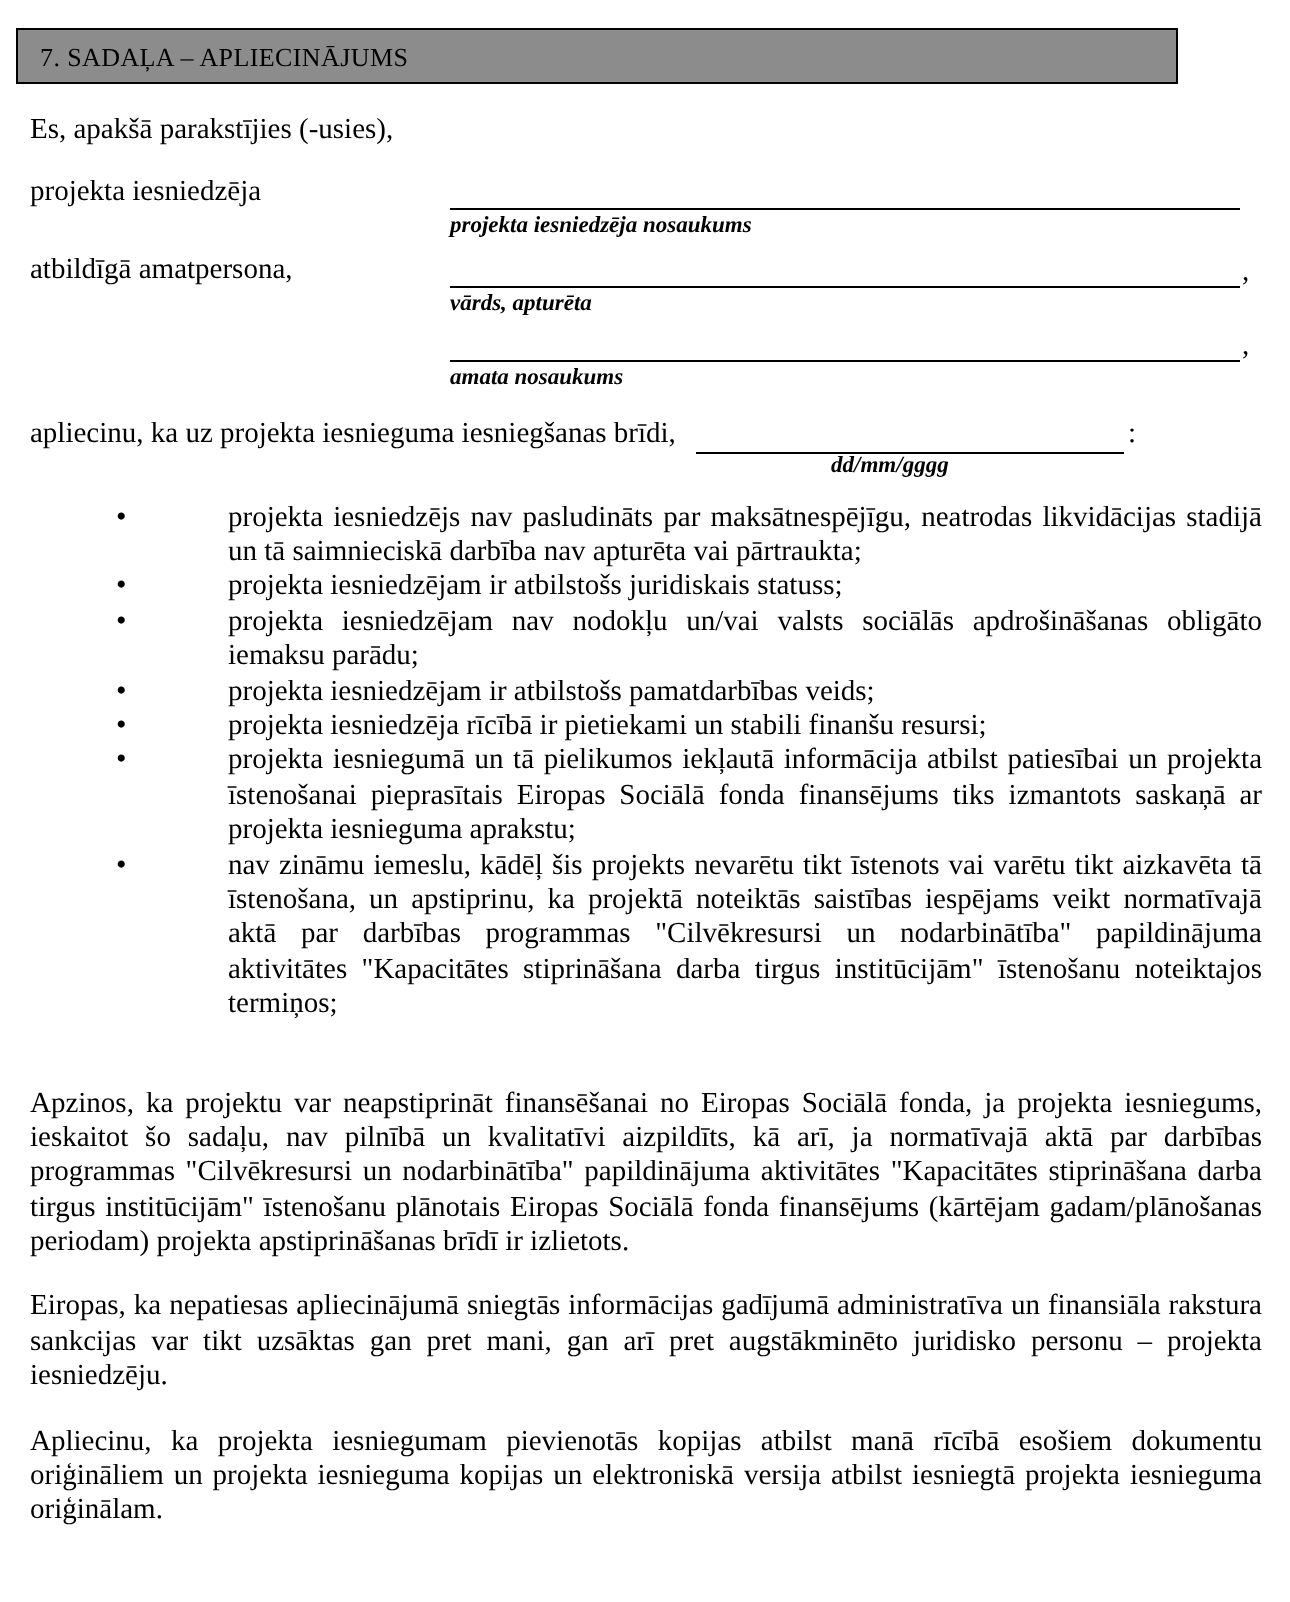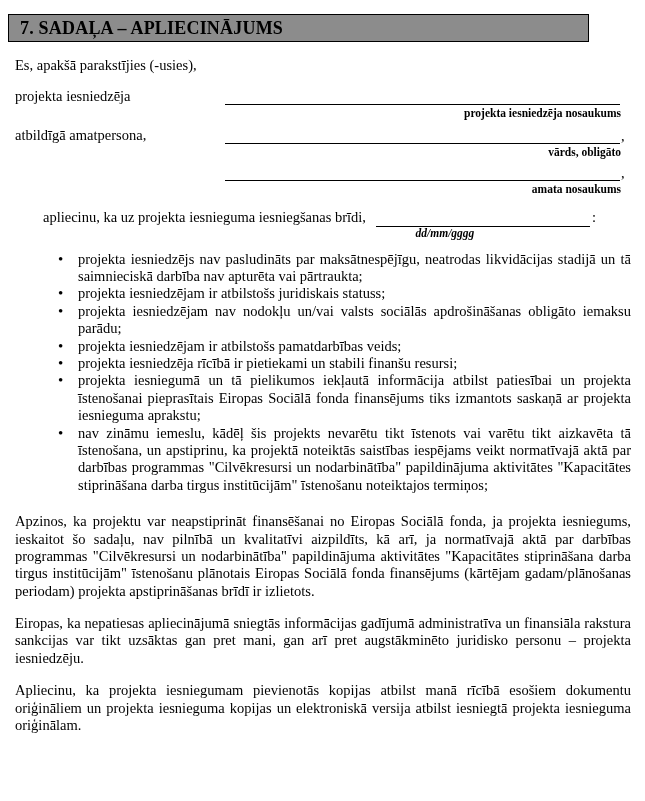"7. SADAĻA – APLIECINĀJUMS" .section-header-text { font-size: 18px -> 13px; font-weight: bold -> normal }
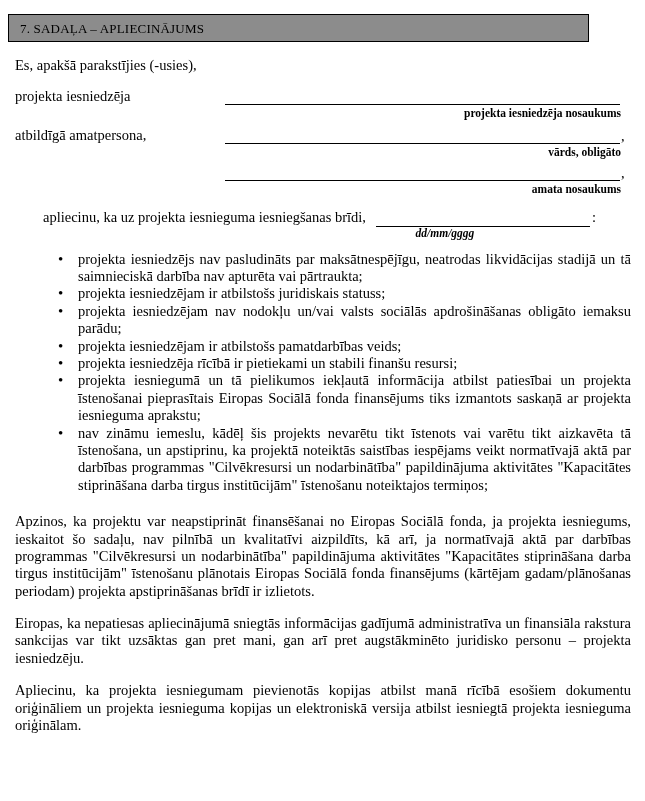"projekta iesniedzēja nosaukums" .form-caption { font-style: none -> italic; text-align: right -> left }
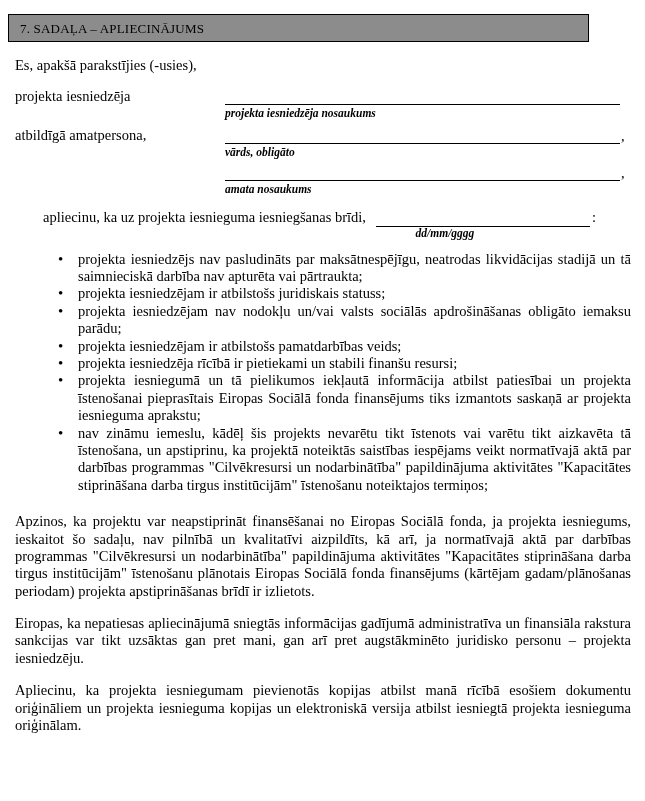"vārds, obligāto" div.form-caption { text: obligāto -> apturēta }
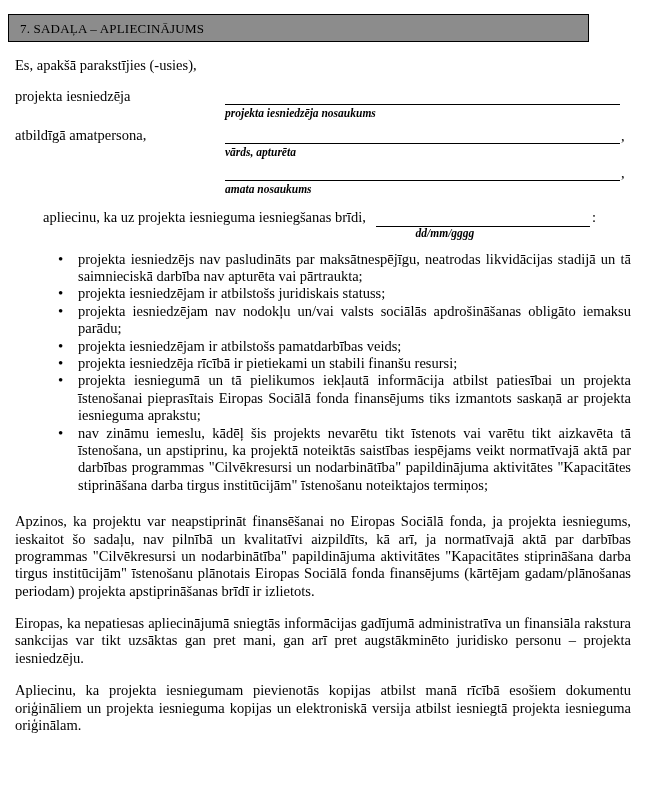"apliecinu, ka uz projekta iesnieguma" .date-row { margin-left: 28px -> none }
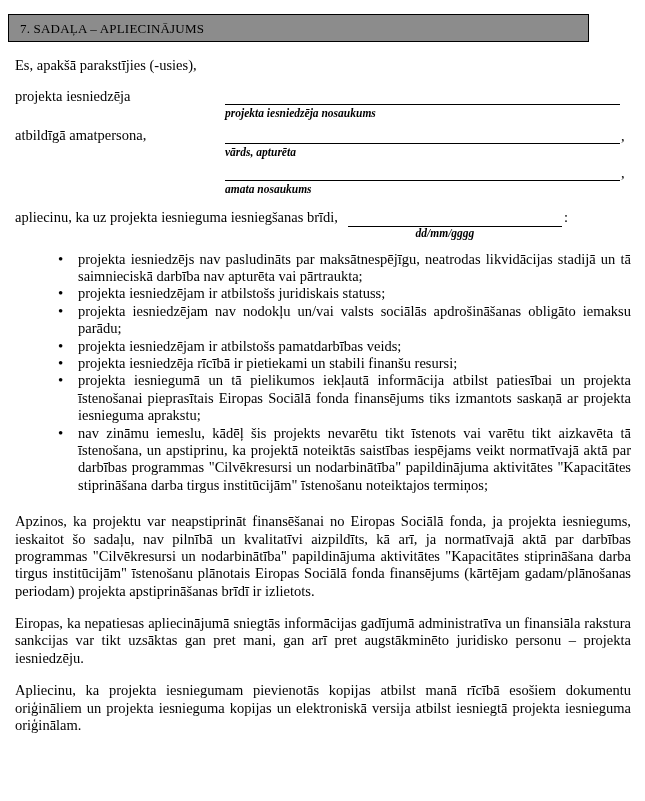"projekta iesniedzējs nav pasludināts par" ul.claims > li .li-inner { margin-left: none -> 36px }
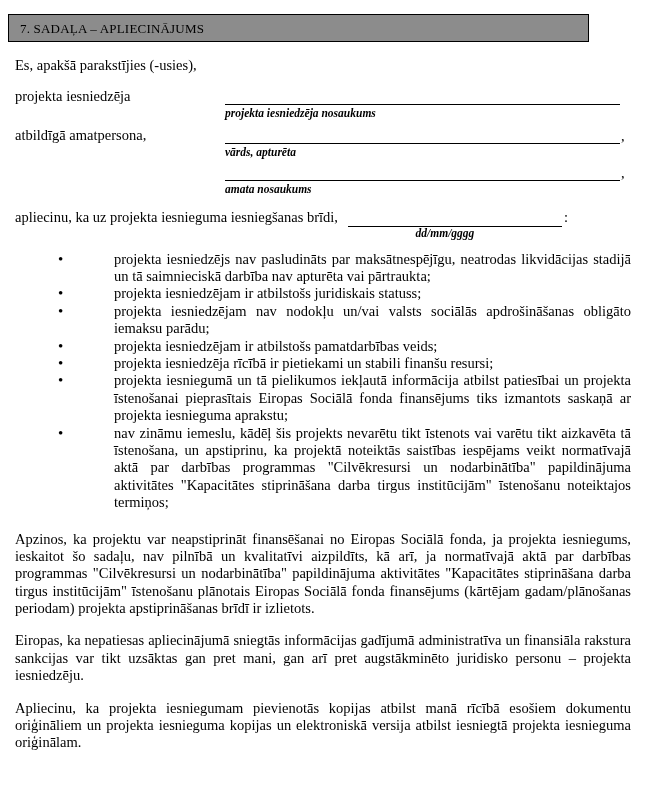"Apzinos, ka projektu var neapstiprināt" p.para.first-after-list { margin-top: 19px -> 32px }
